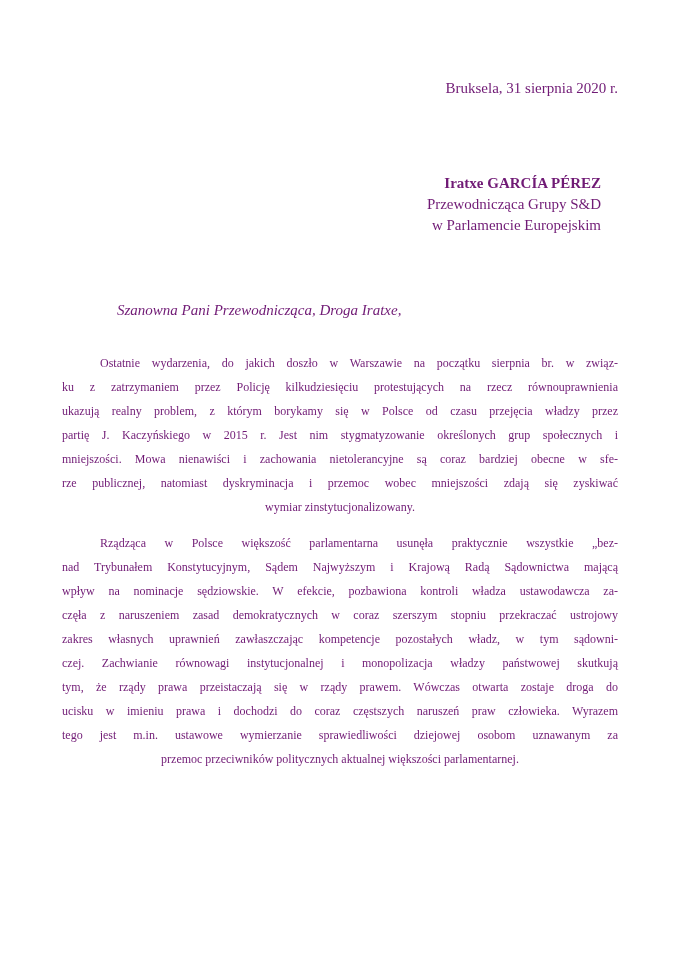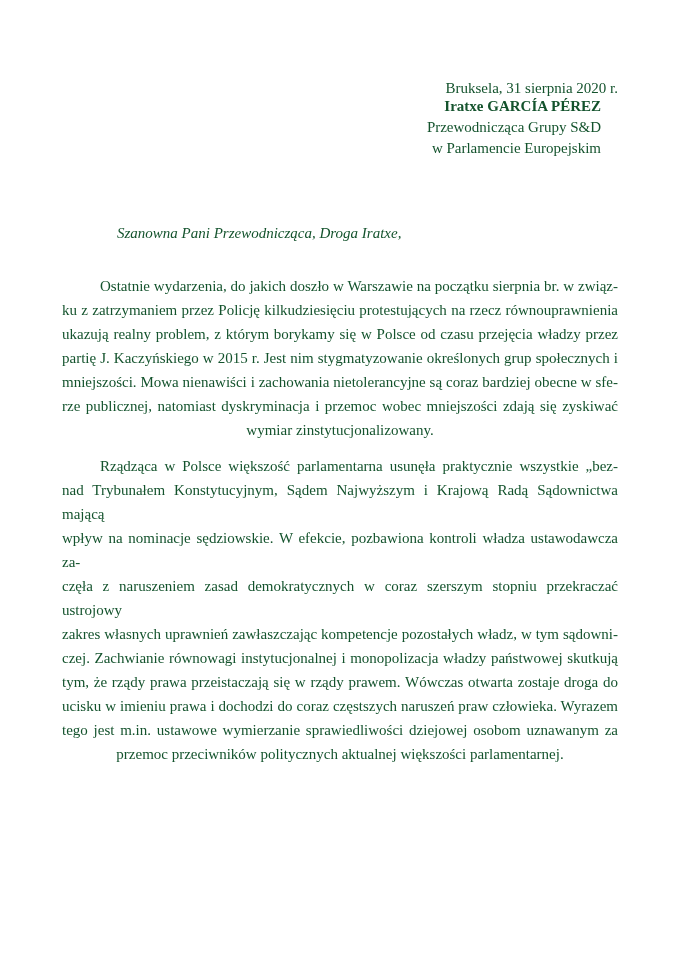"Bruksela, 31 sierpnia 2020 r." .page { color: #14532d -> #701a75 }
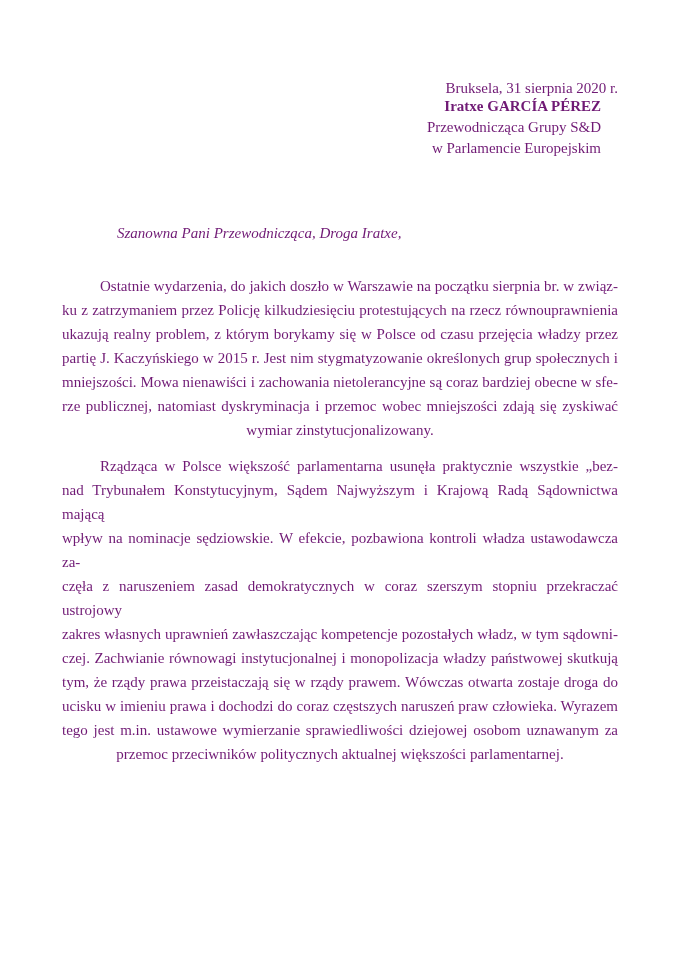"Iratxe GARCÍA PÉREZ" .recipient-block { margin-top: none -> 77px }
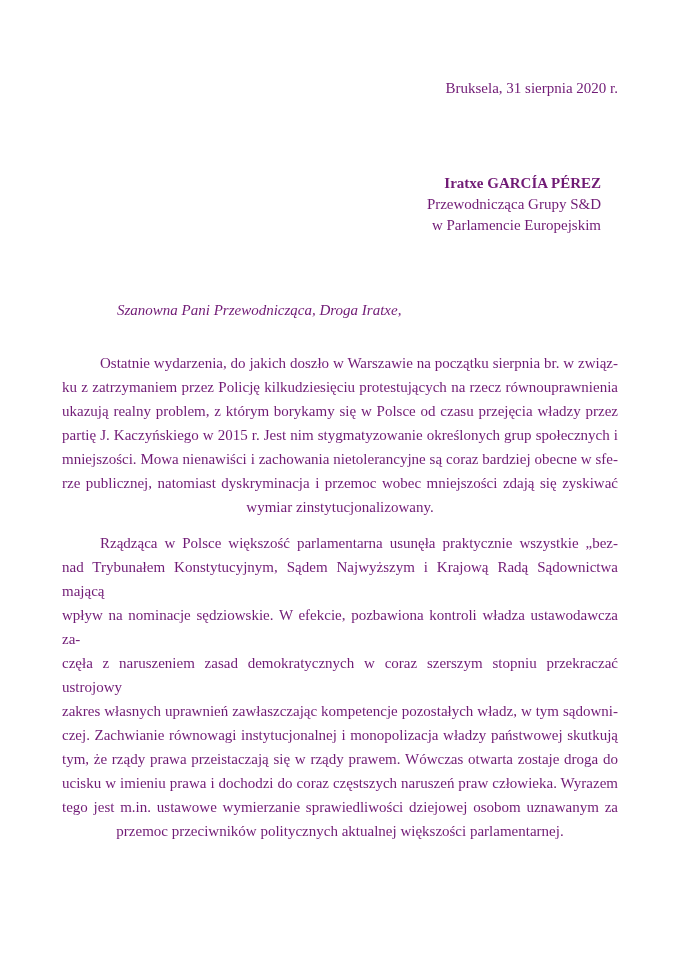"Ostatnie wydarzenia, do jakich doszło" .line { font-size: 15px -> 12px }
